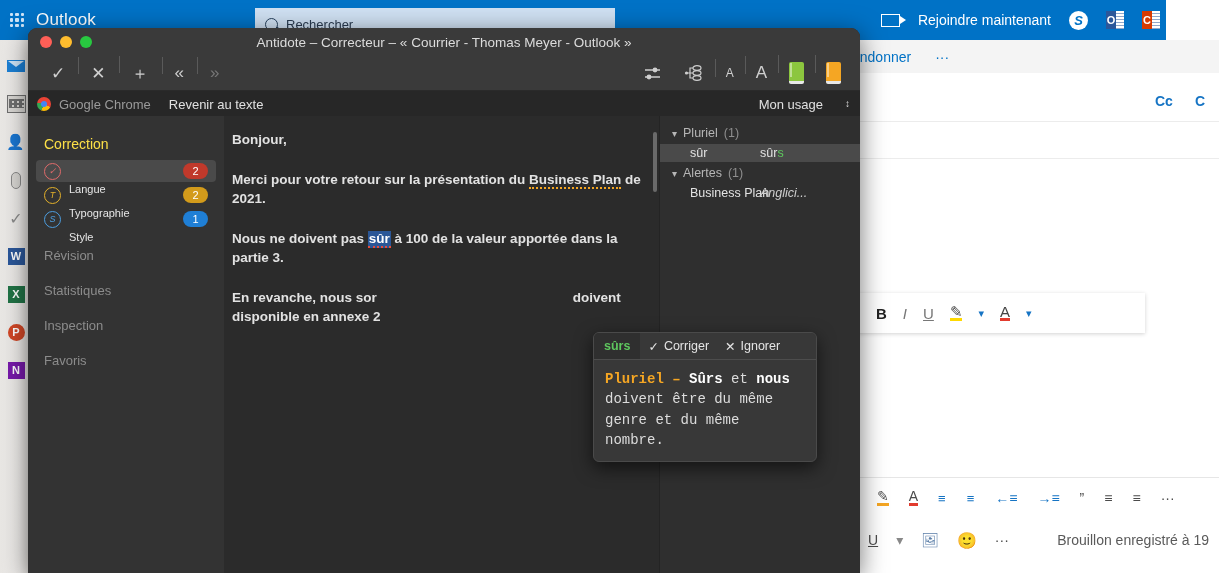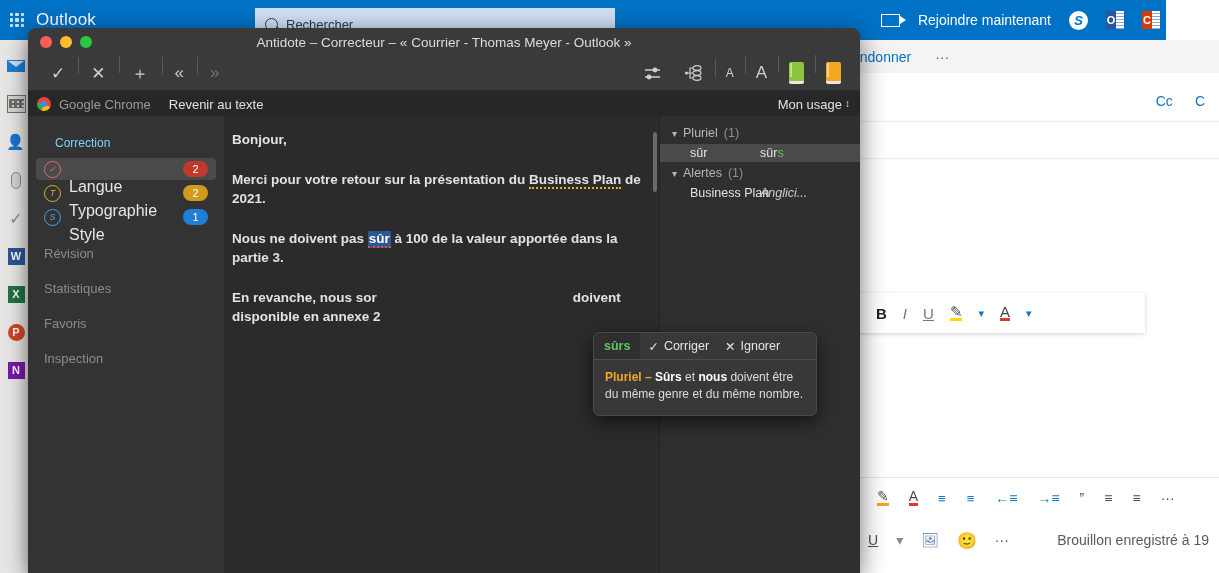"Mon usage" #mon-usage { gap: 3px -> 22px }
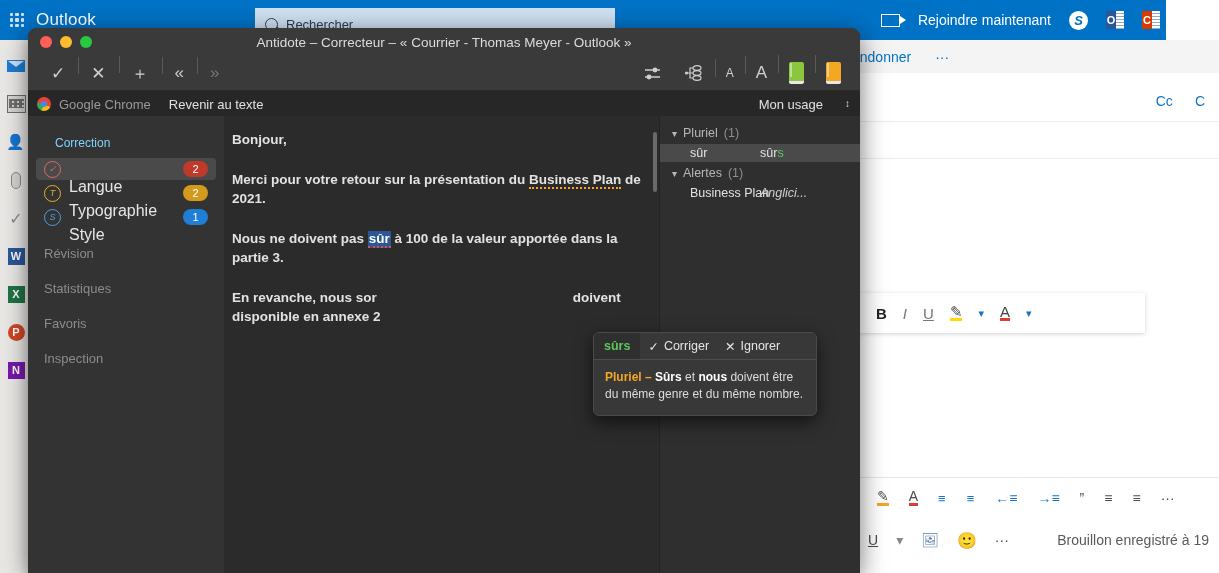"Cc" #cc-links { font-weight: none -> bold }
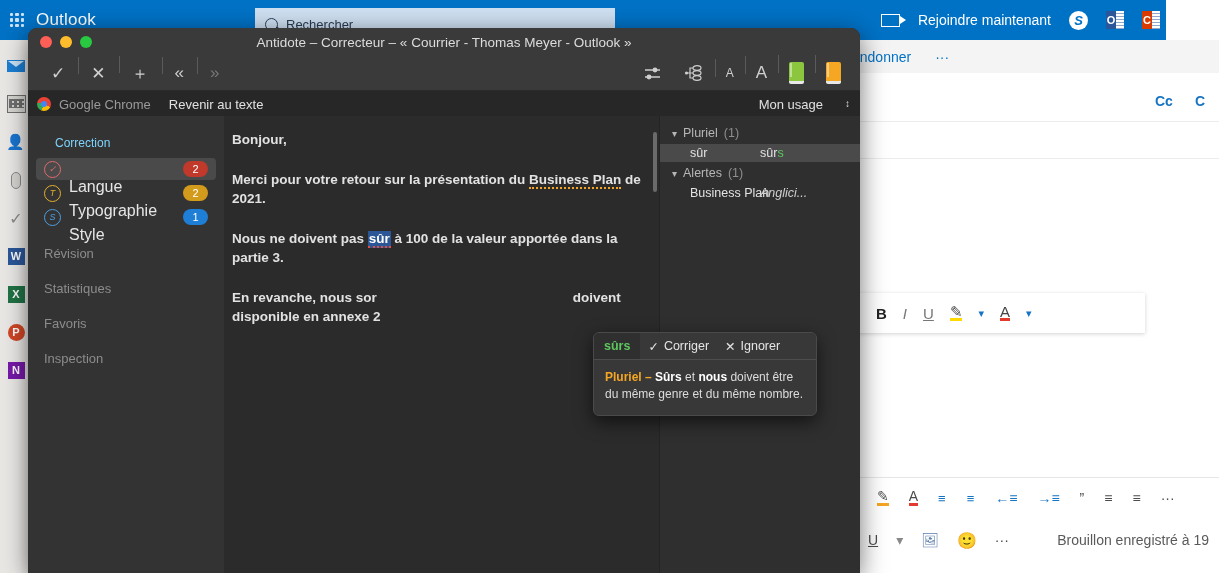"Correction" .sb-head { color: #7dd3fc -> #fde047; font-size: 12px -> 14px; margin-left: 11px -> none }
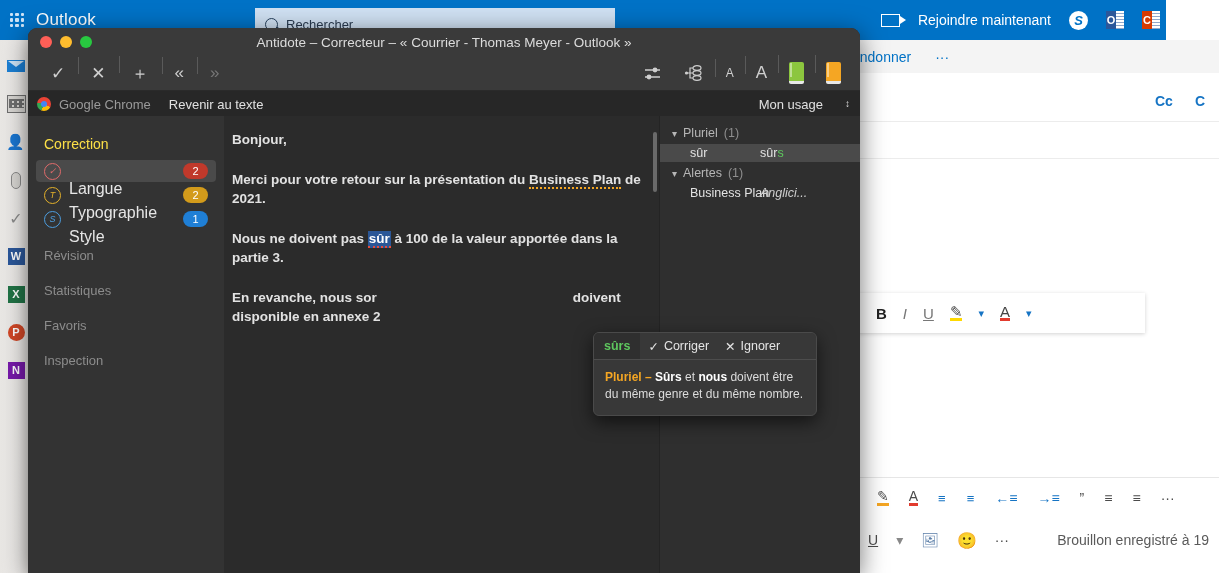"Langue" .sb-label { font-size: 16px -> 11px }
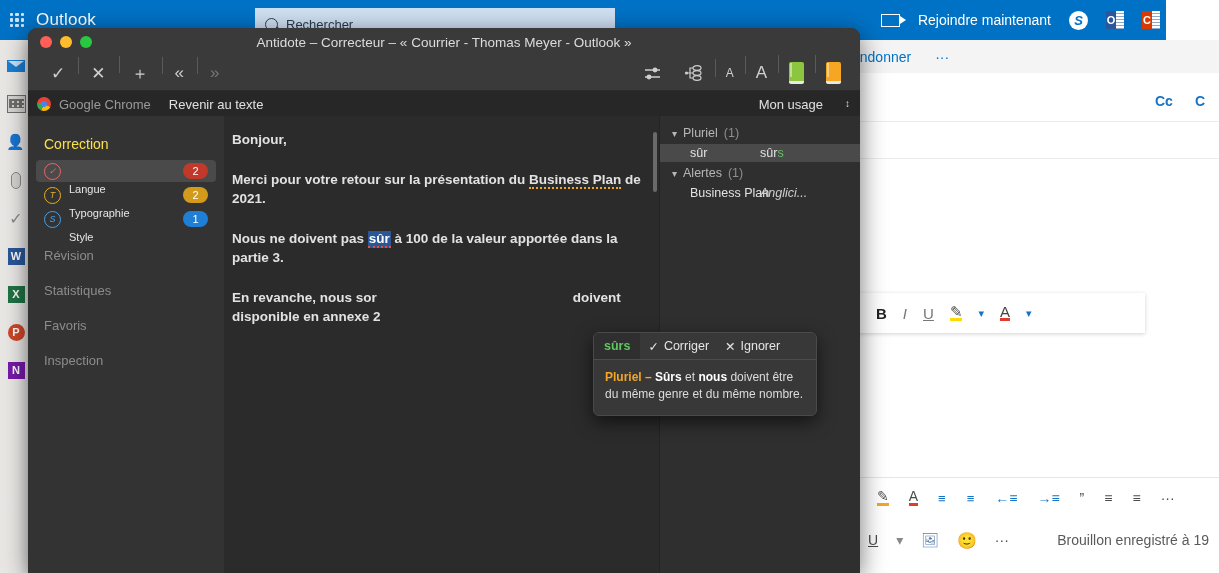"Favoris" div.sb-section { order: before "Inspection" -> after "Inspection" }
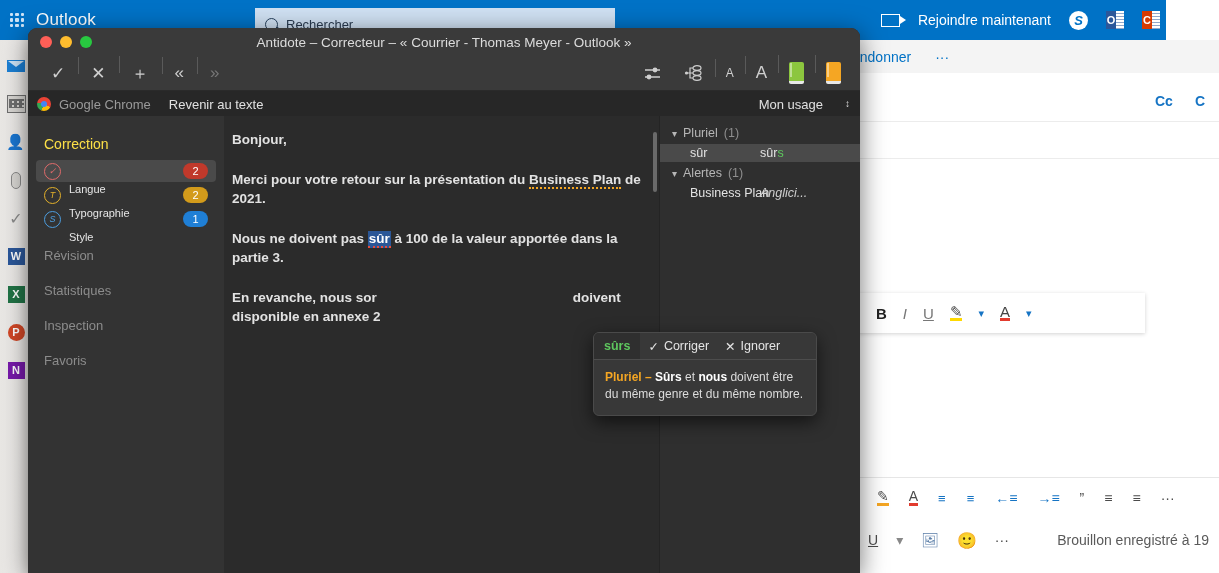"Pluriel – Sûrs et nous" #popup-body { font-family: none -> Liberation Mono, monospace; font-size: 12px -> 14px }
